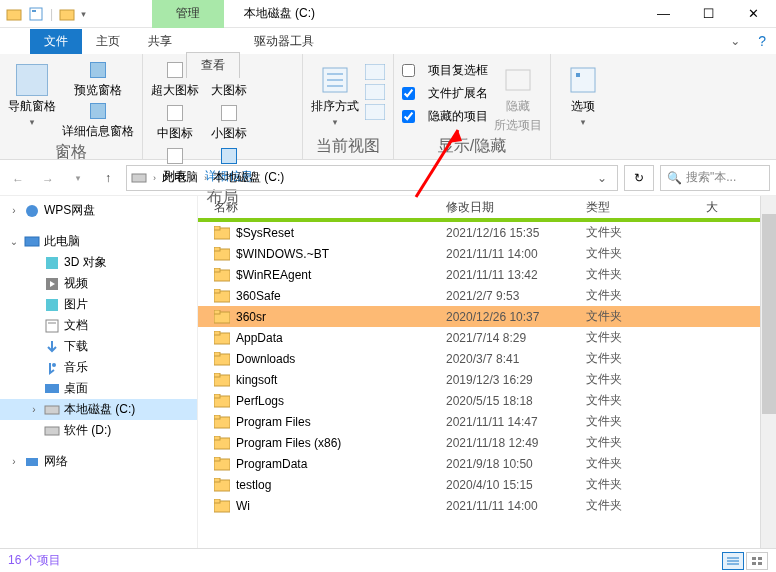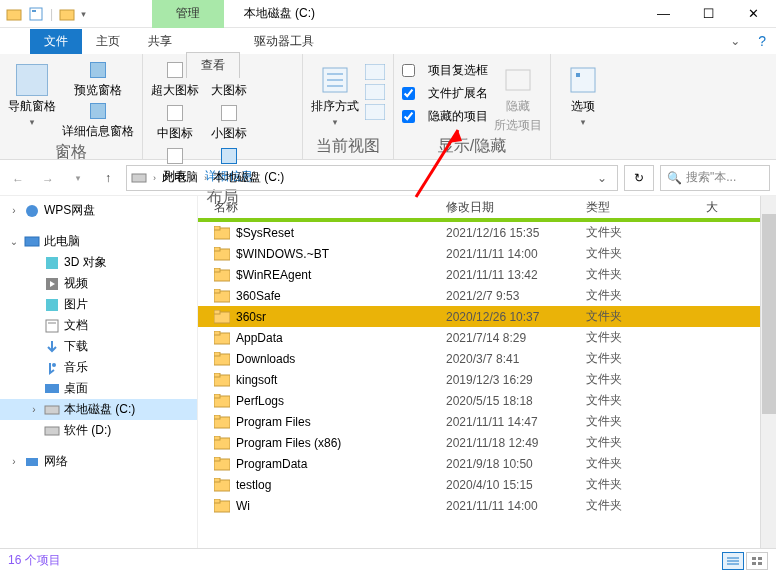"360sr" .fl-row.sel { background: #eab308 -> #fdba74 }
